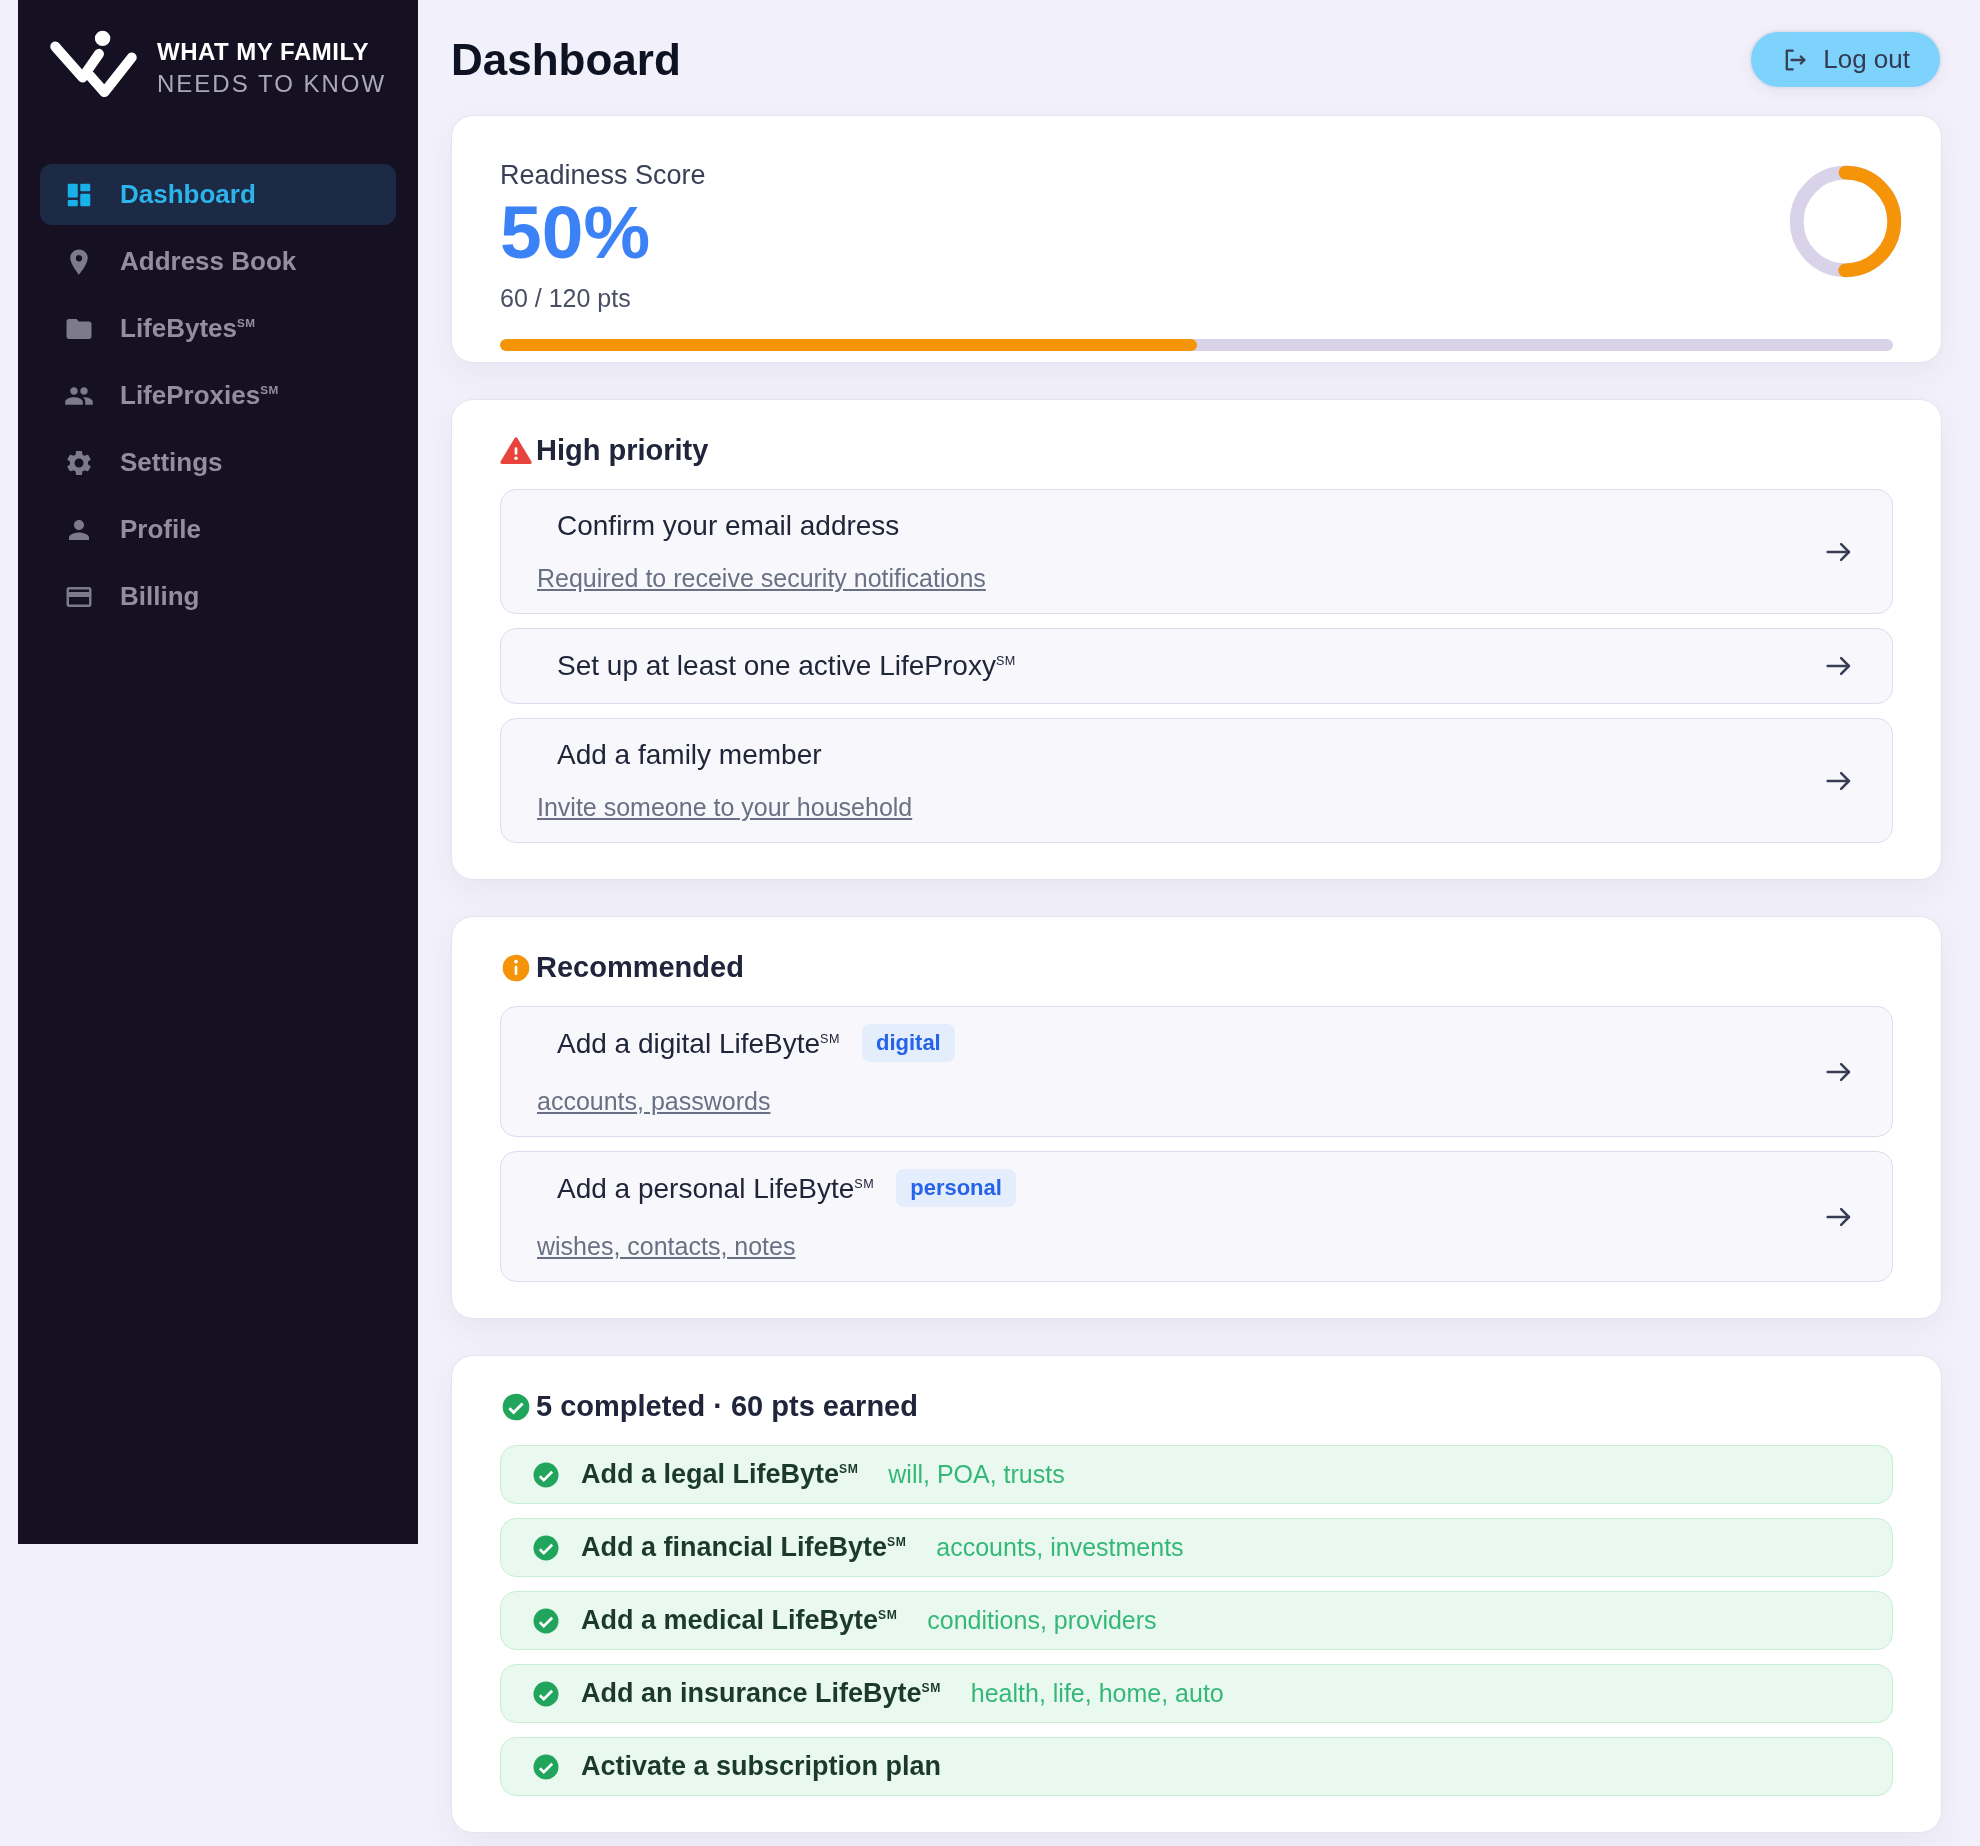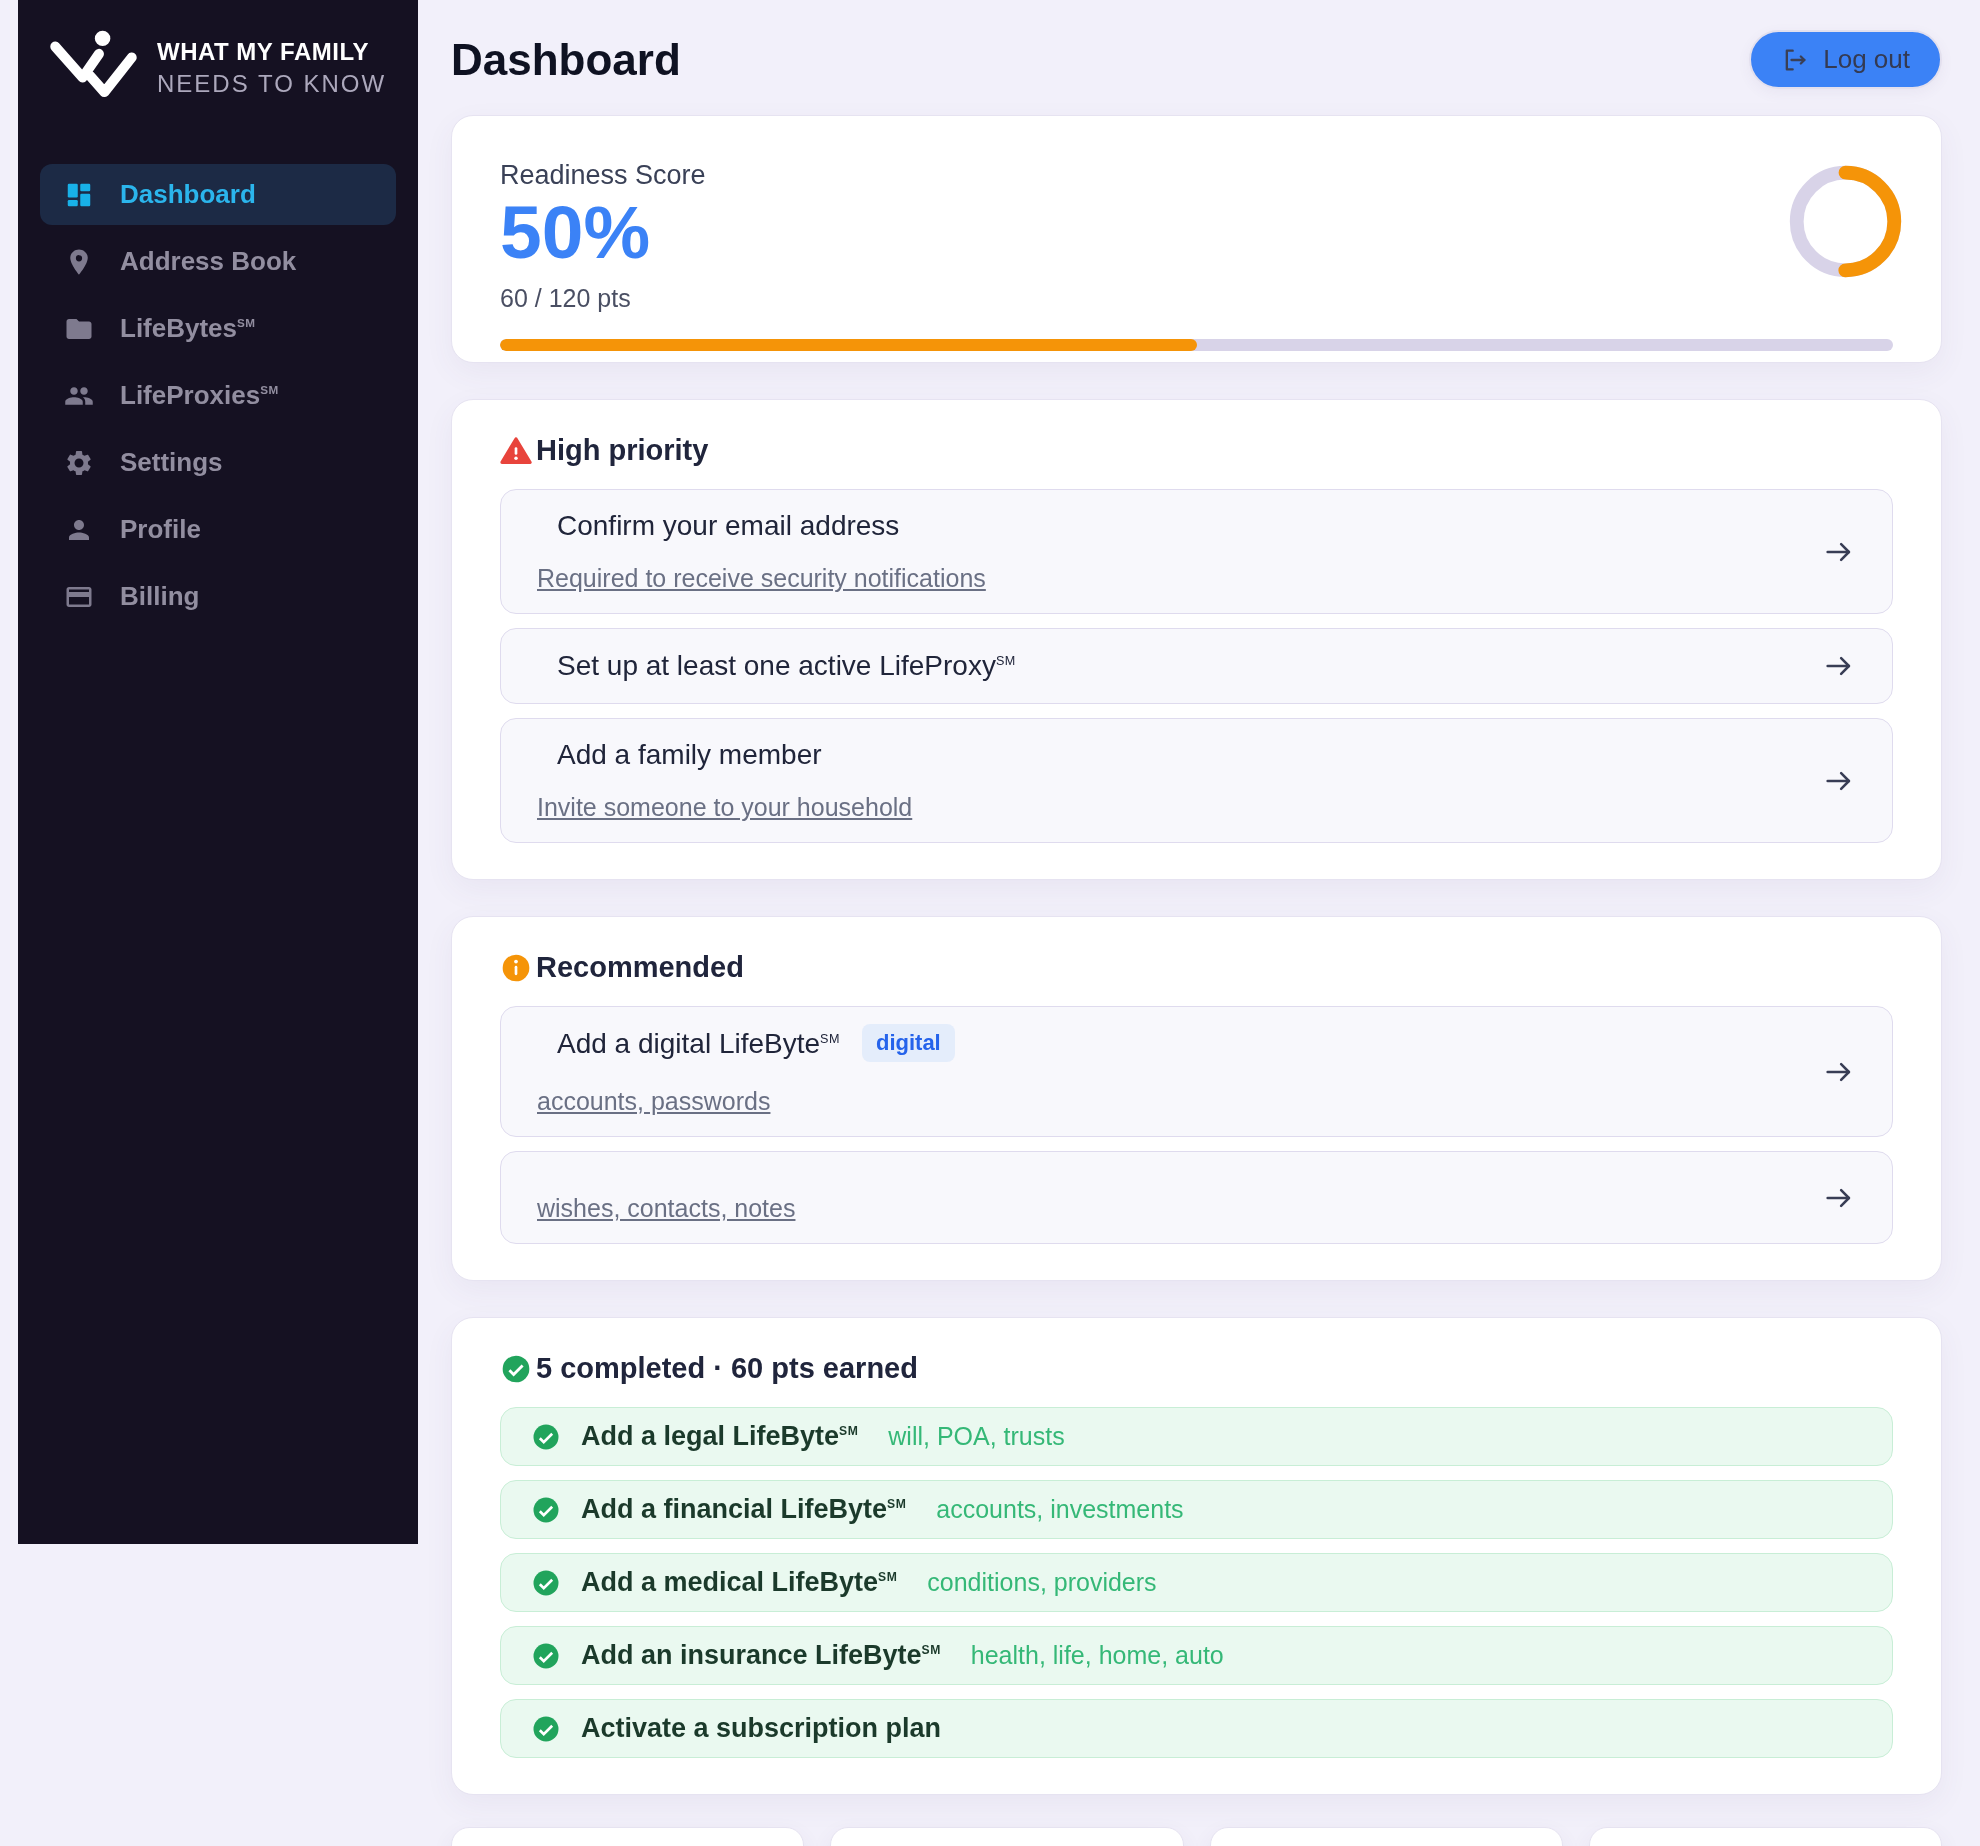"Log out" .logout-btn { background: #3b82f6 -> #7dd3fc }
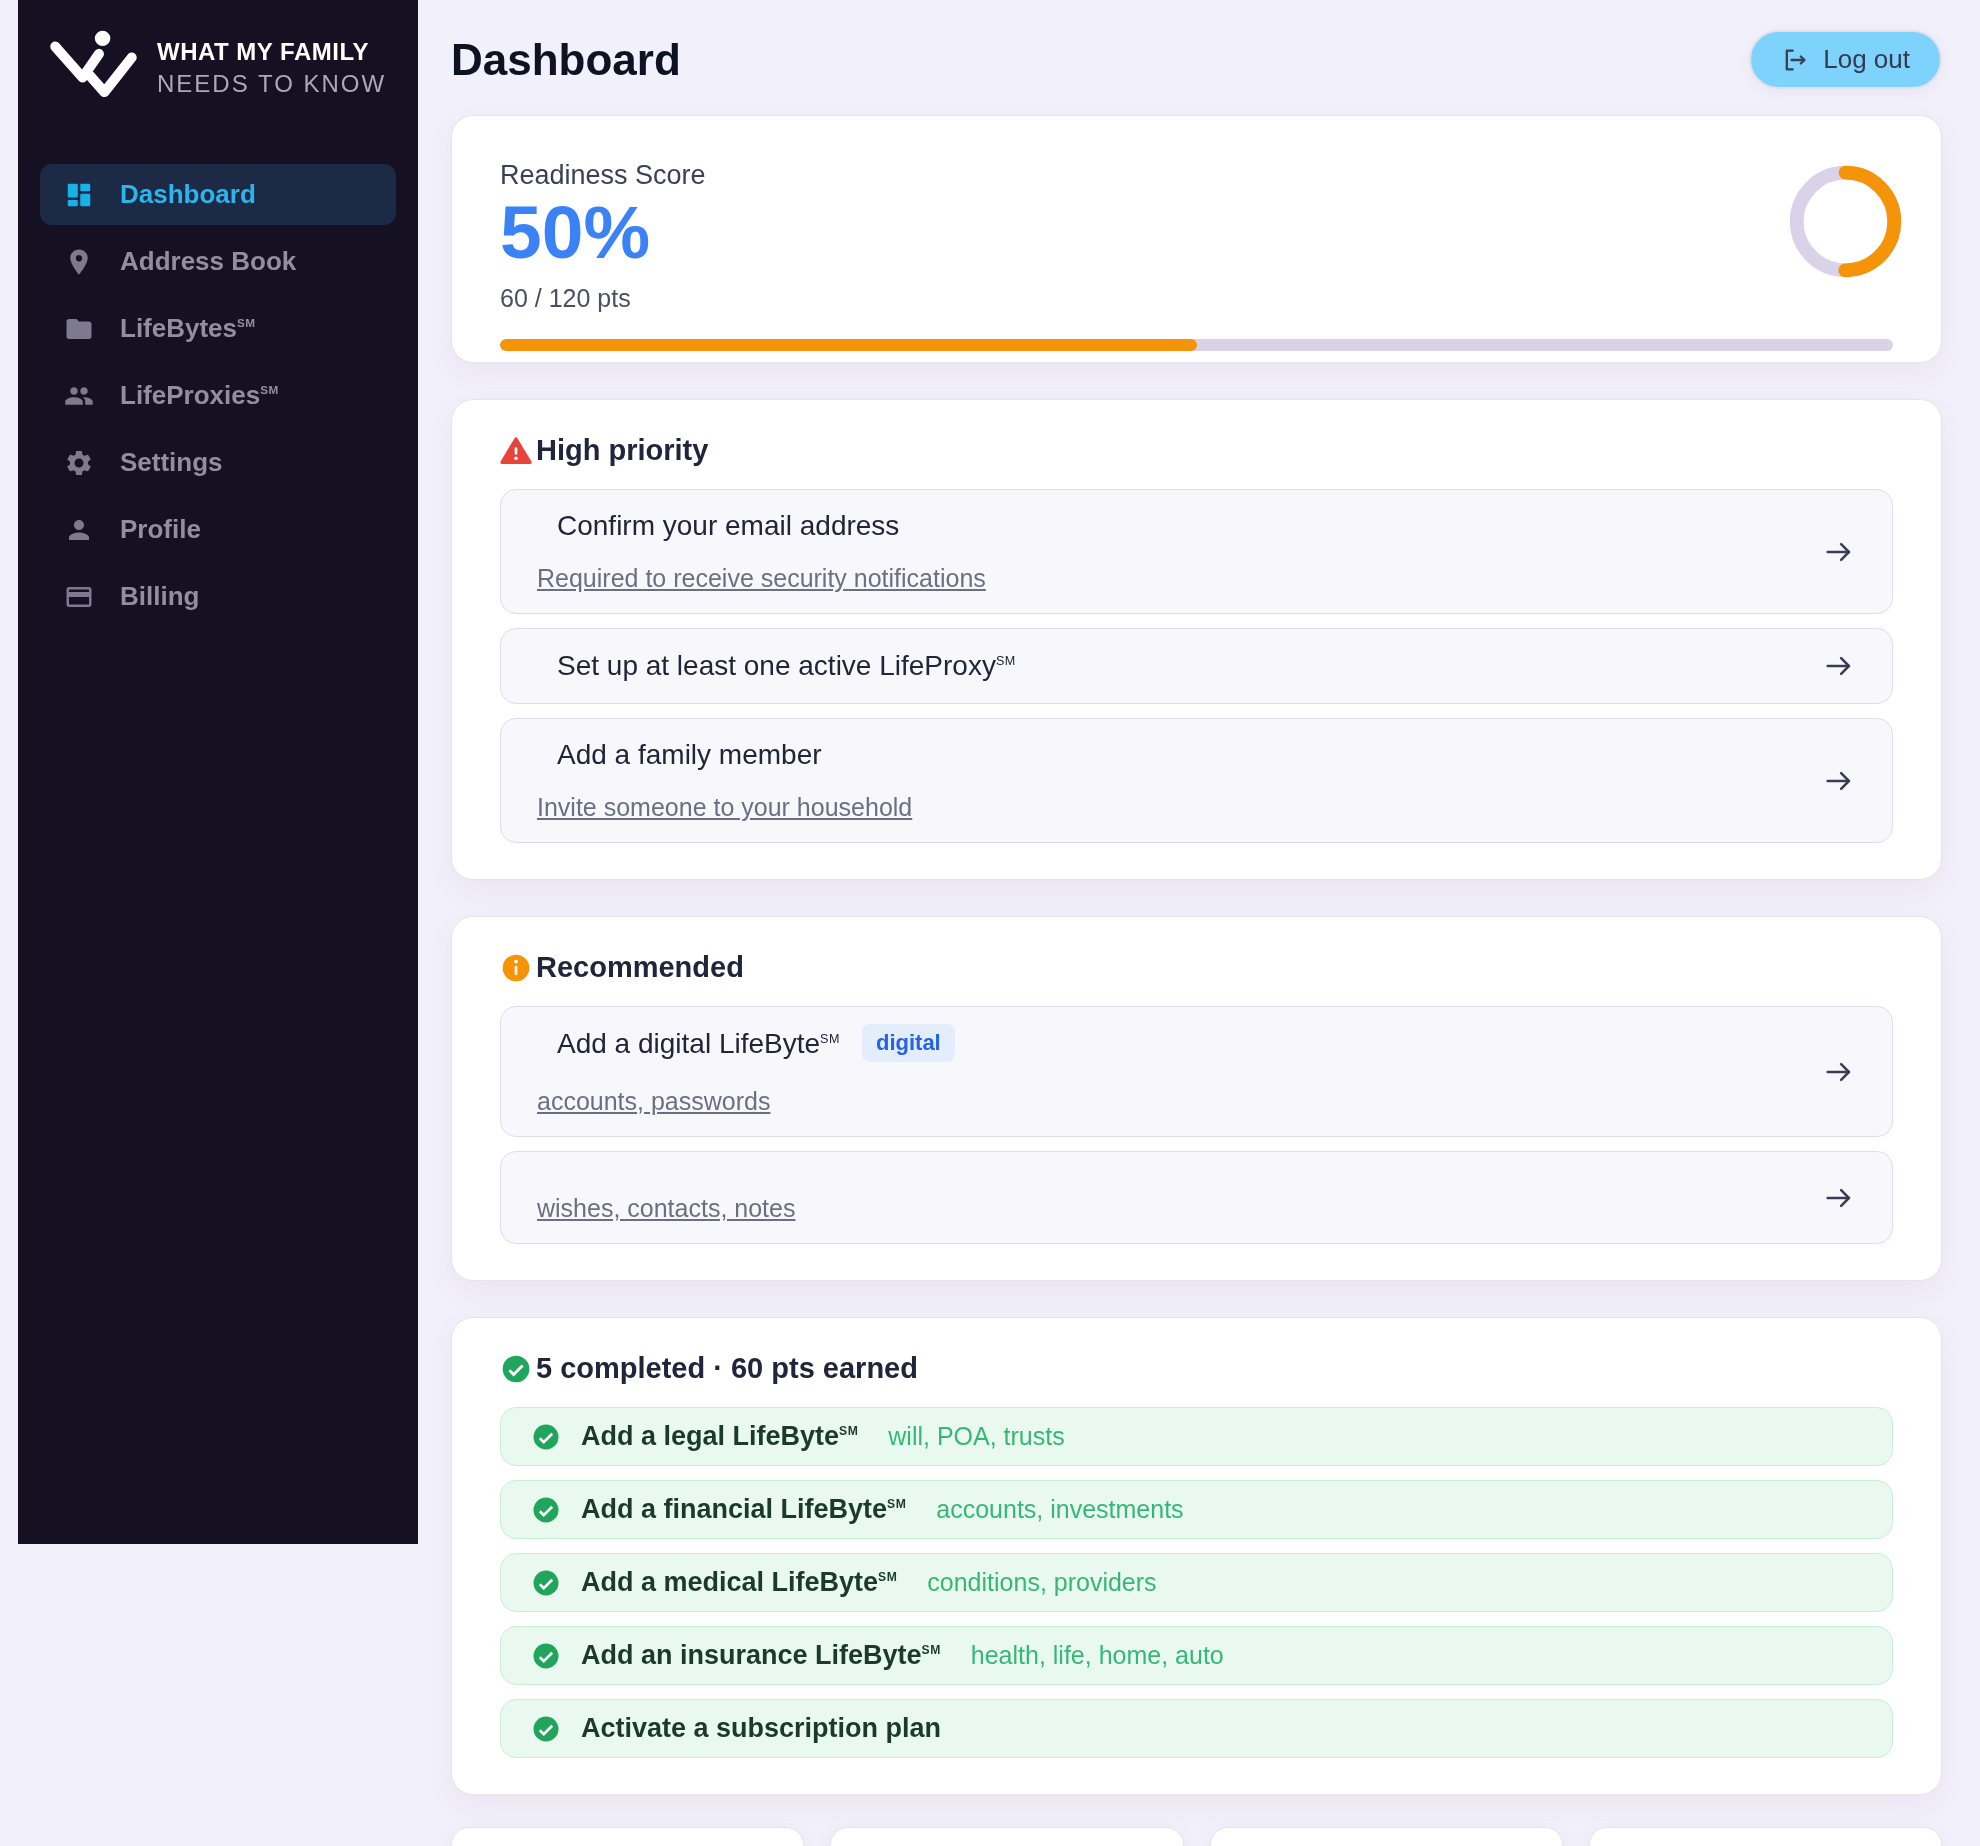"Add a personal LifeByteSM personal" div.t { html: none -> <div><span>Add a personal LifeByte</span><sup>SM</sup><span>personal</span></div> }
